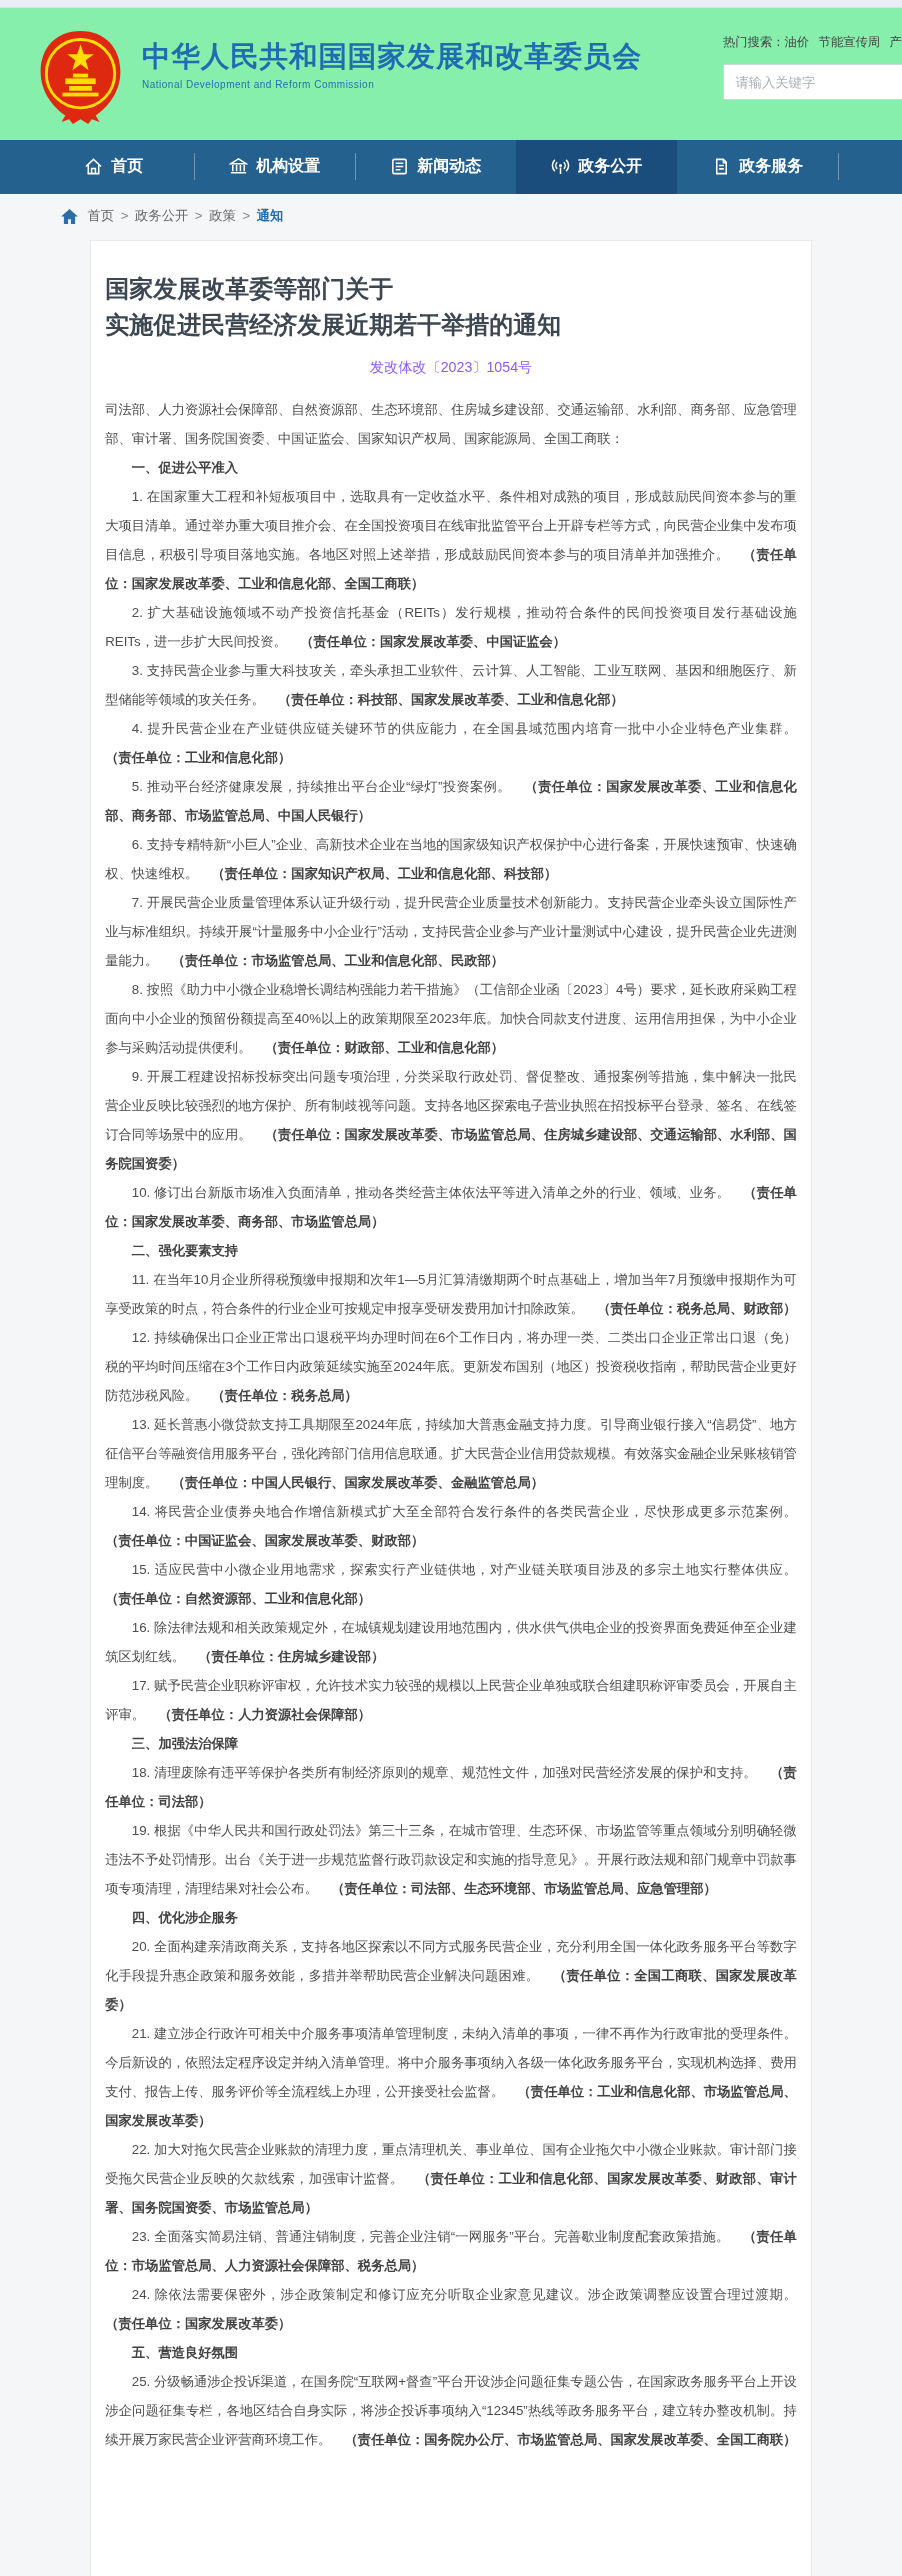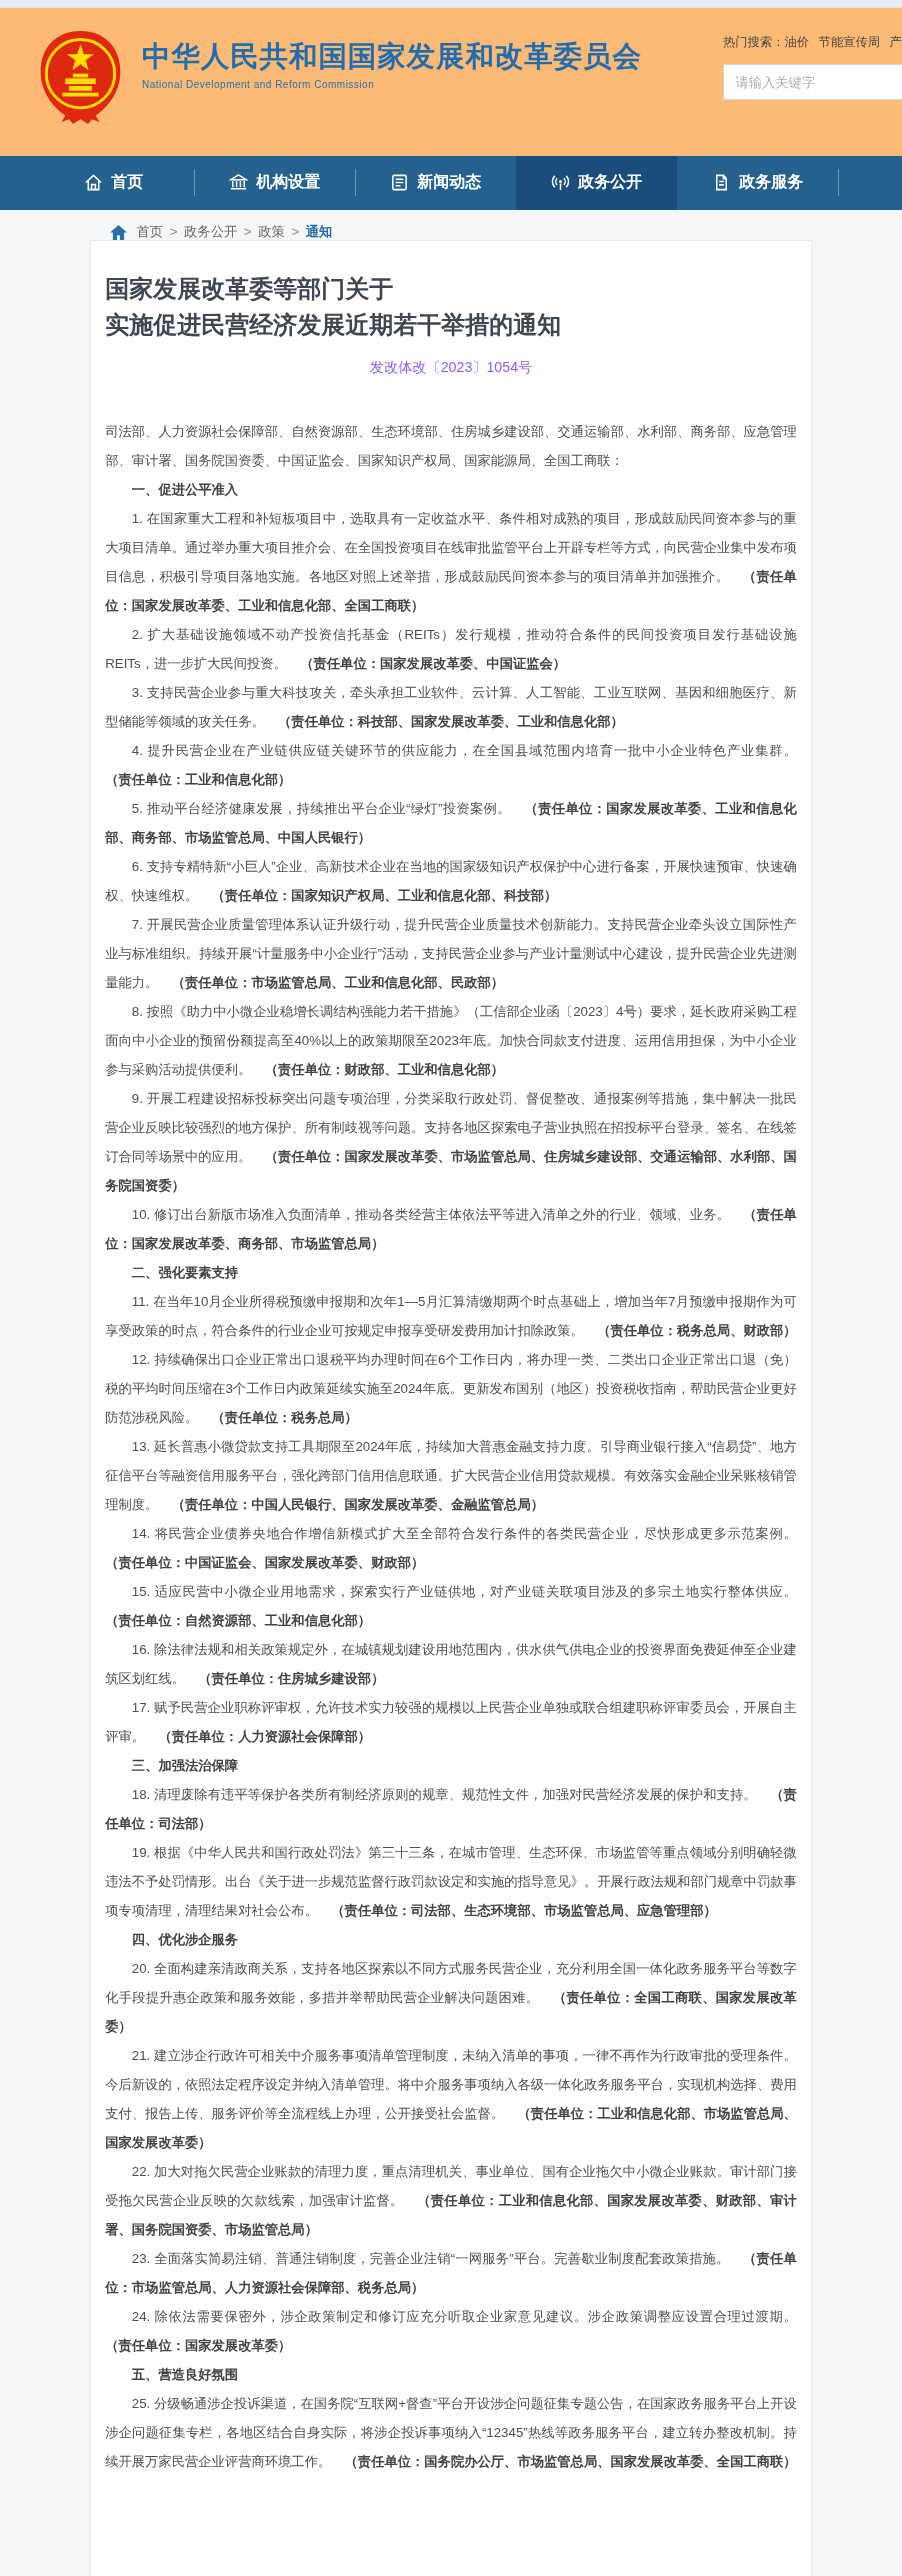"中华人民共和国国家发展和改革委员会" .header { background: #fdba74 -> #86efac; height: 148px -> 132px }
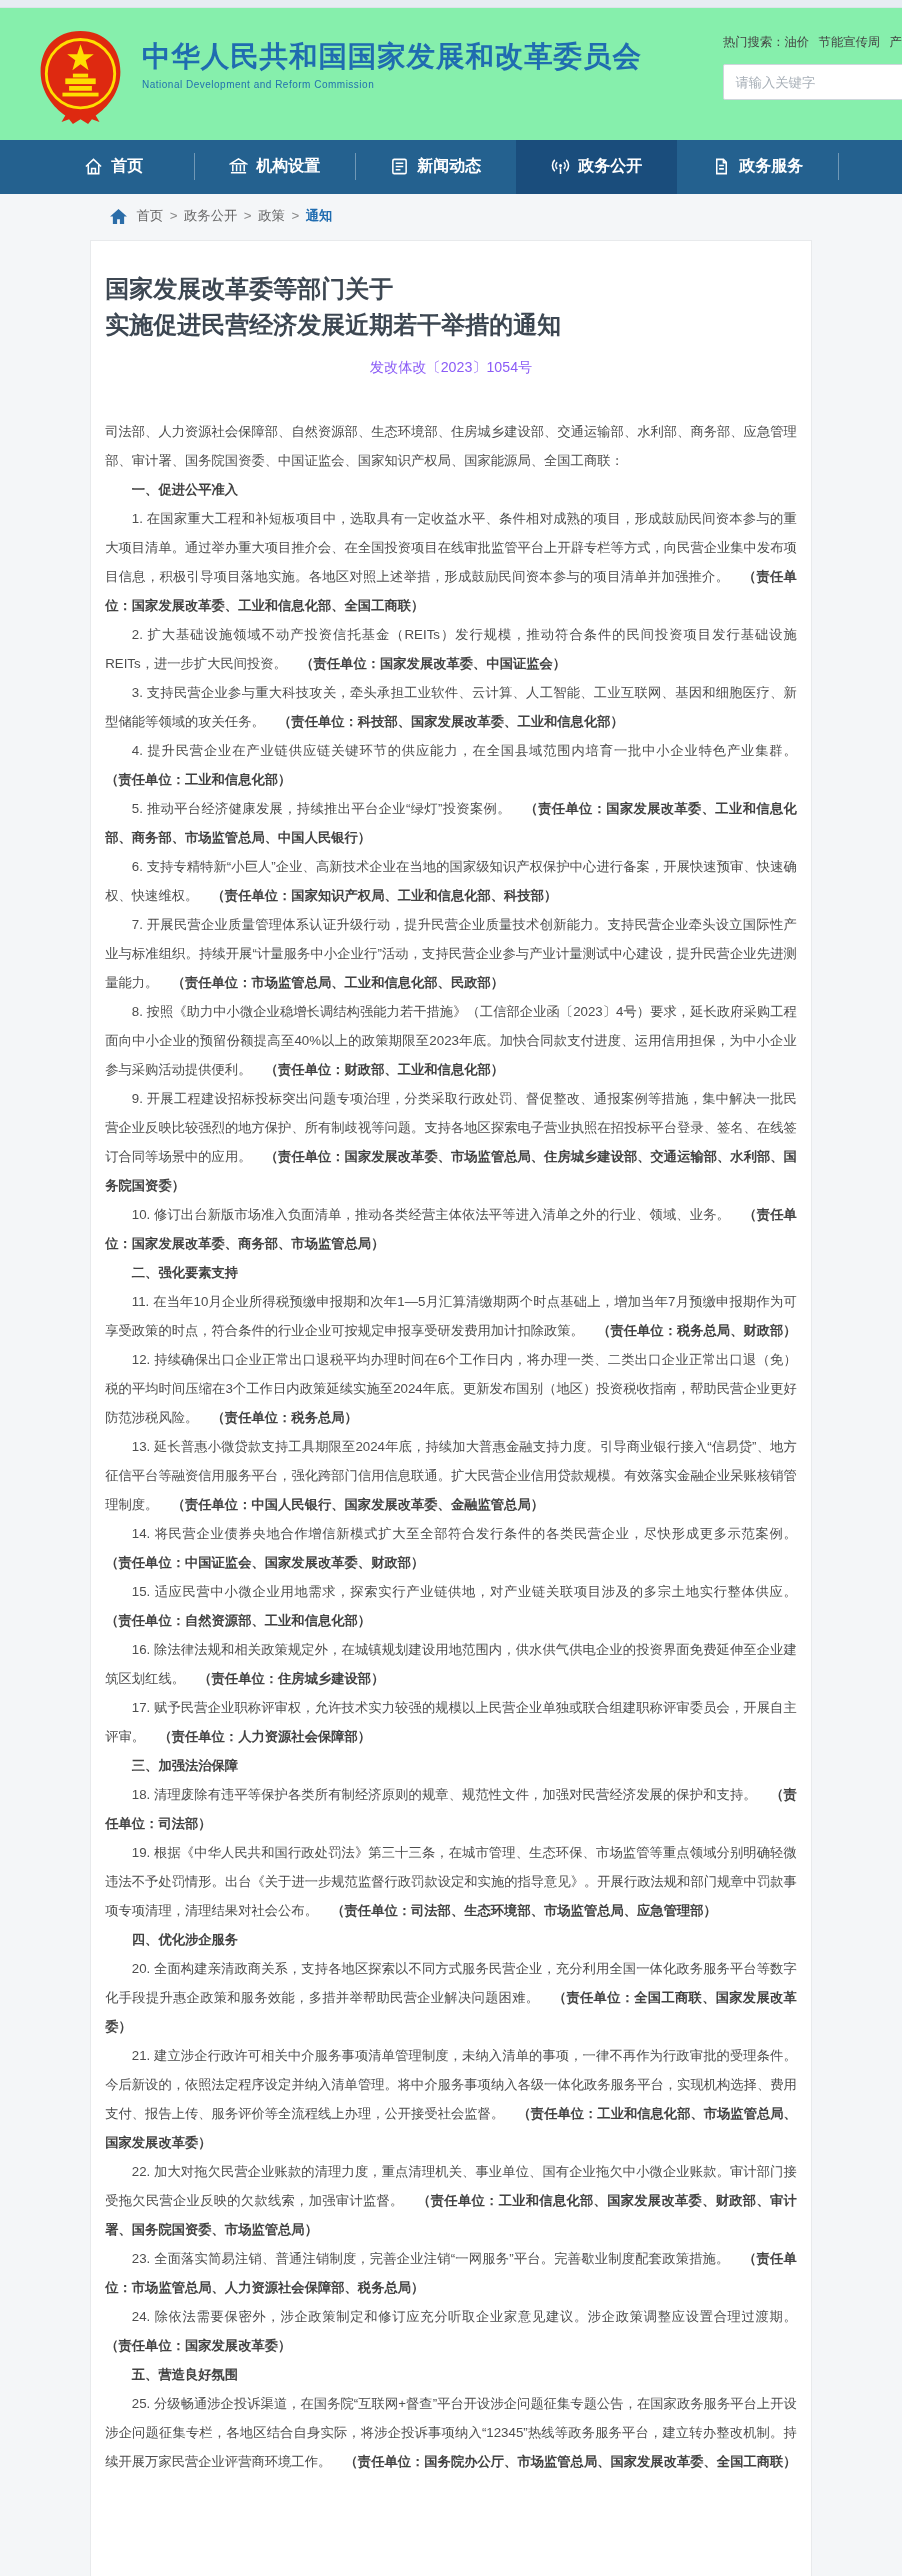"首页 > 政务公开 > 政策" .crumbbar { padding-left: 110px -> 61px }
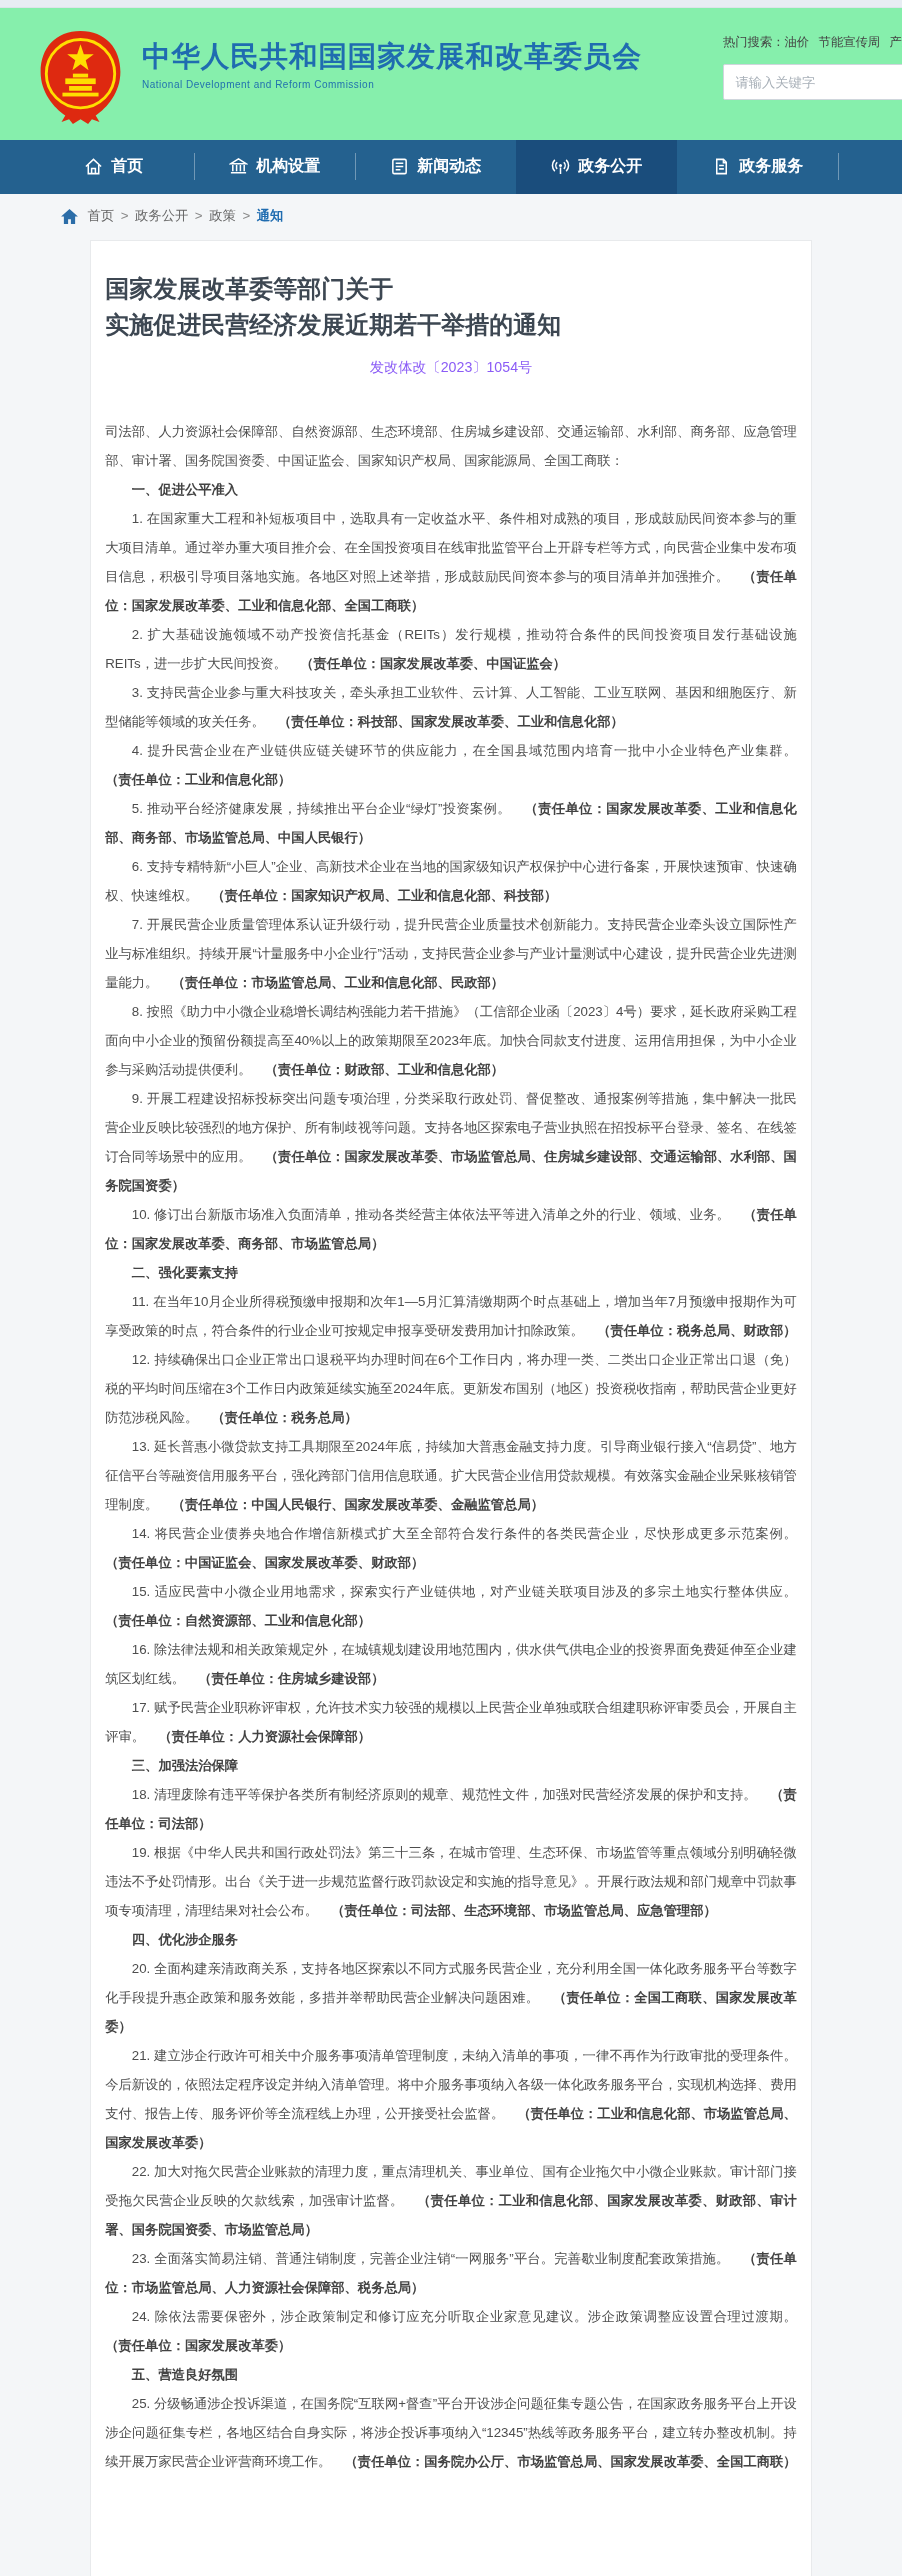"司法部、人力资源社会保障部、自然资源部、生态环境部、住房城乡建设部、交通运输部、" .doc-body { margin-top: 40px -> 18px }
